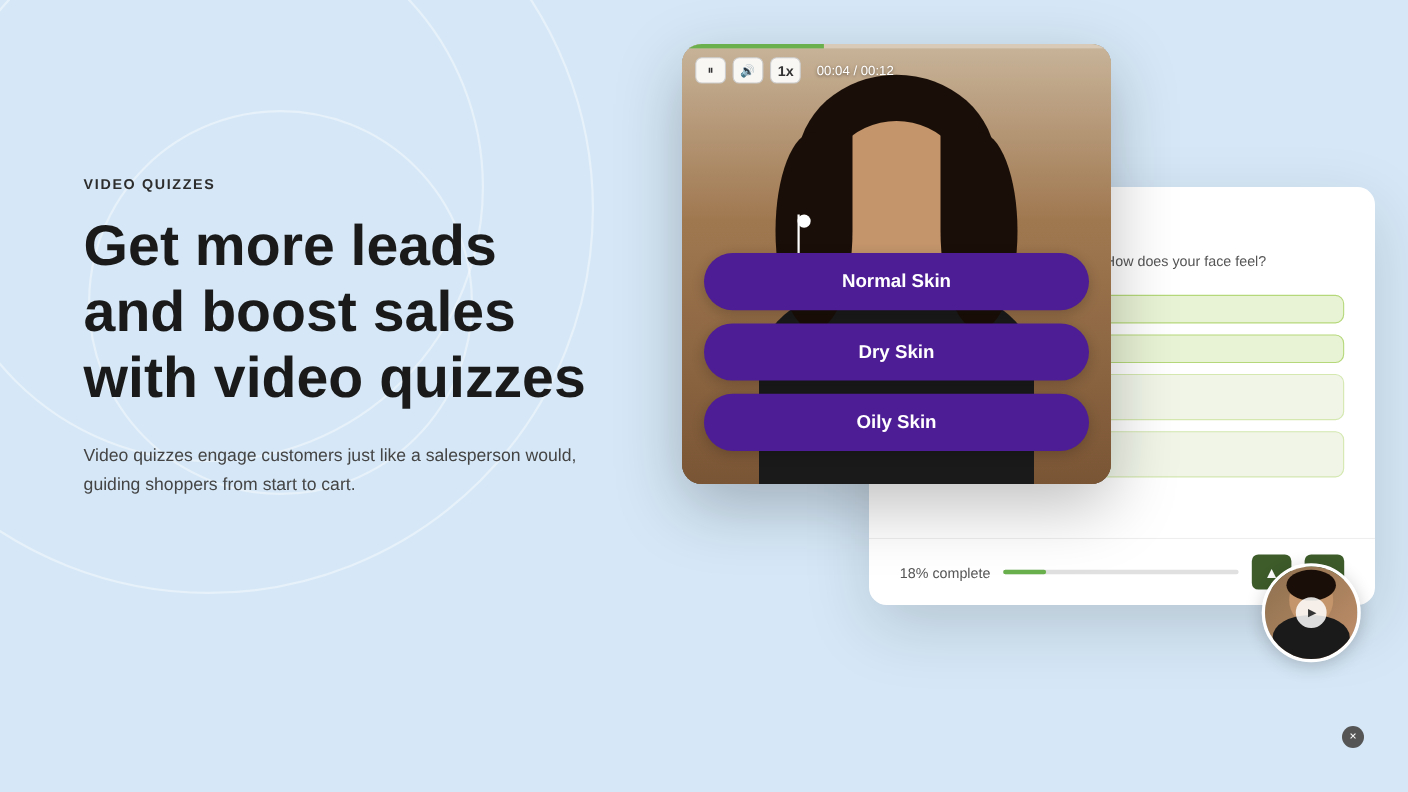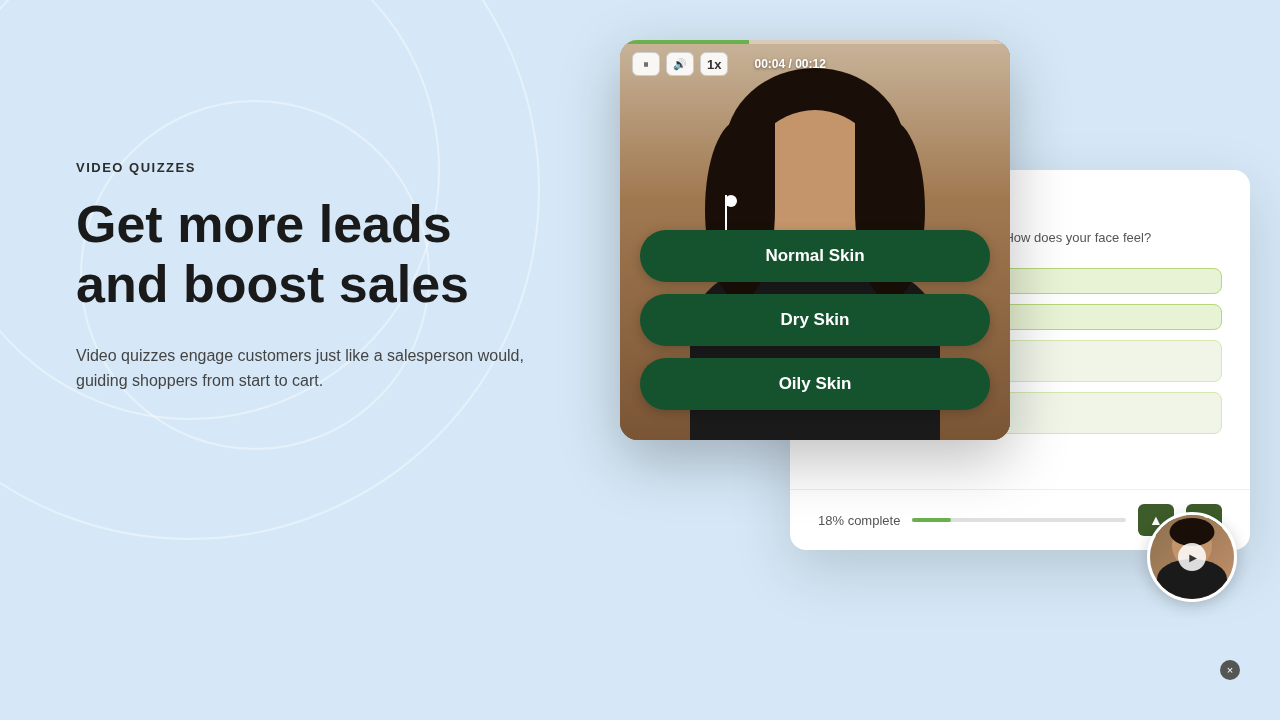"00:04 / 00:12" .time-display { font-weight: 700 -> 400; margin-left: 20px -> 8px }
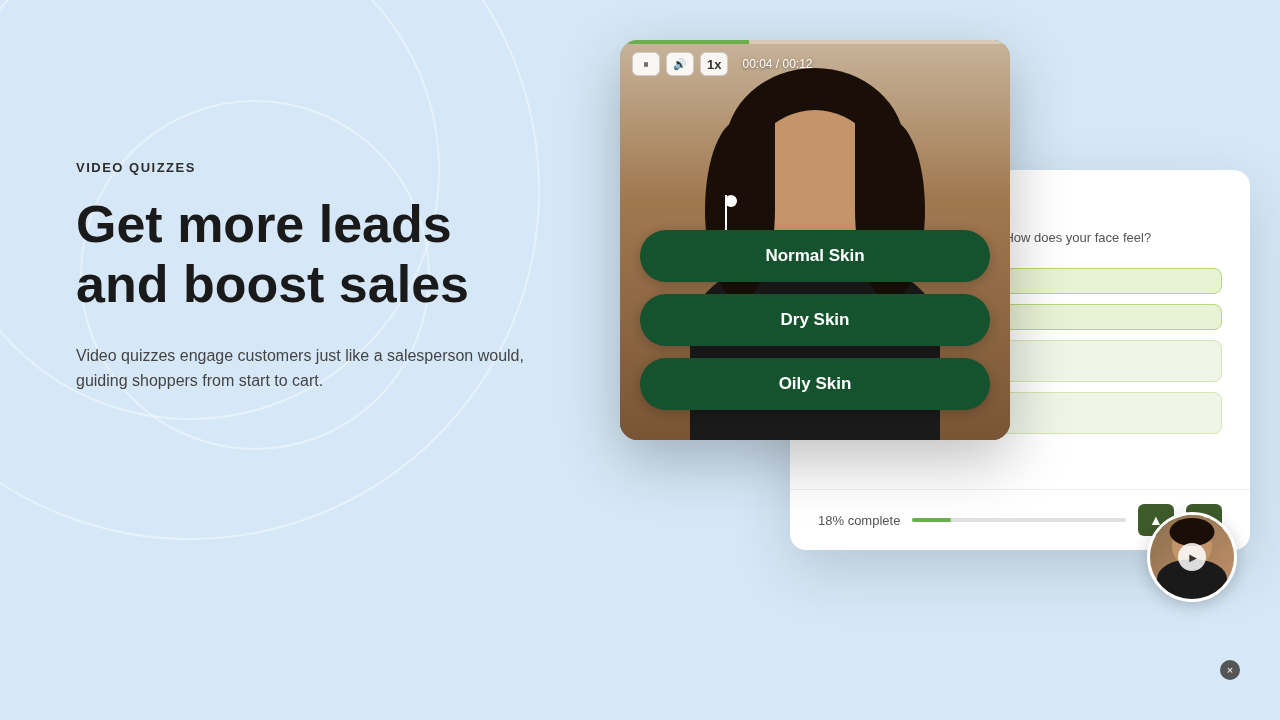"Normal Skin" .answer-btn { background: #14532d -> #4c1d95 }
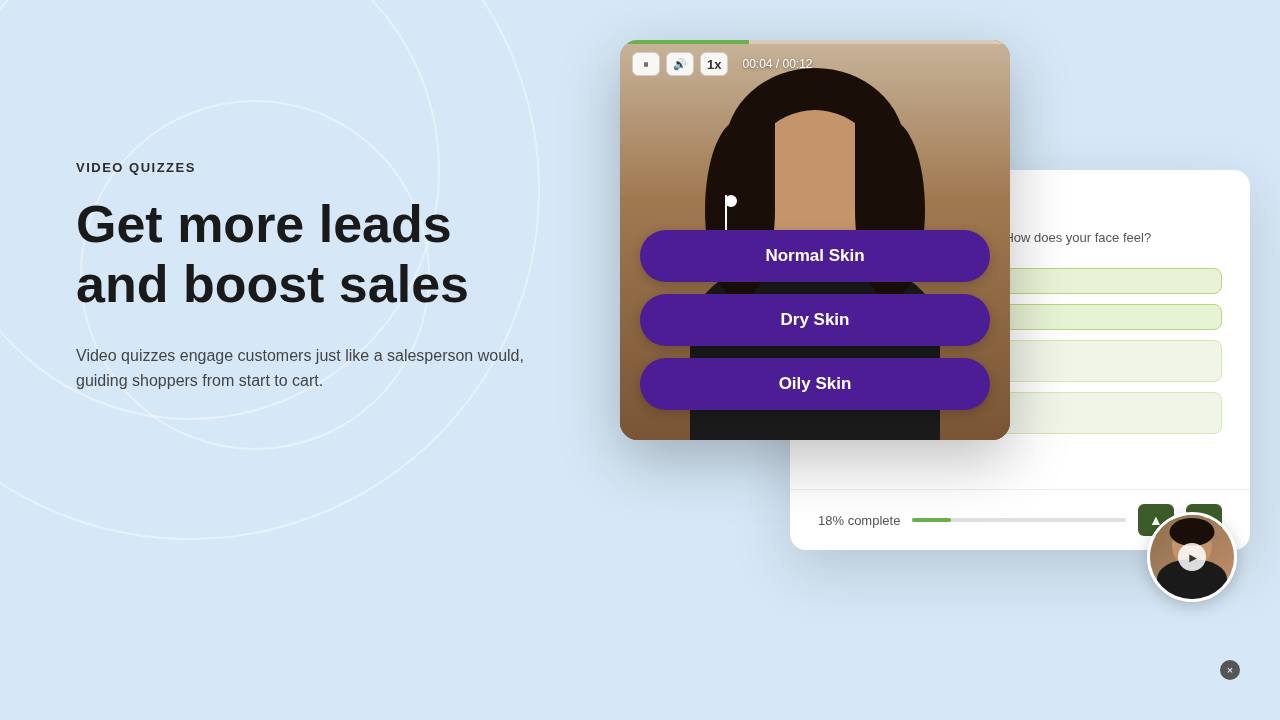"with video quizzes" span { html: none -> <span>with video quizzes</span> }
